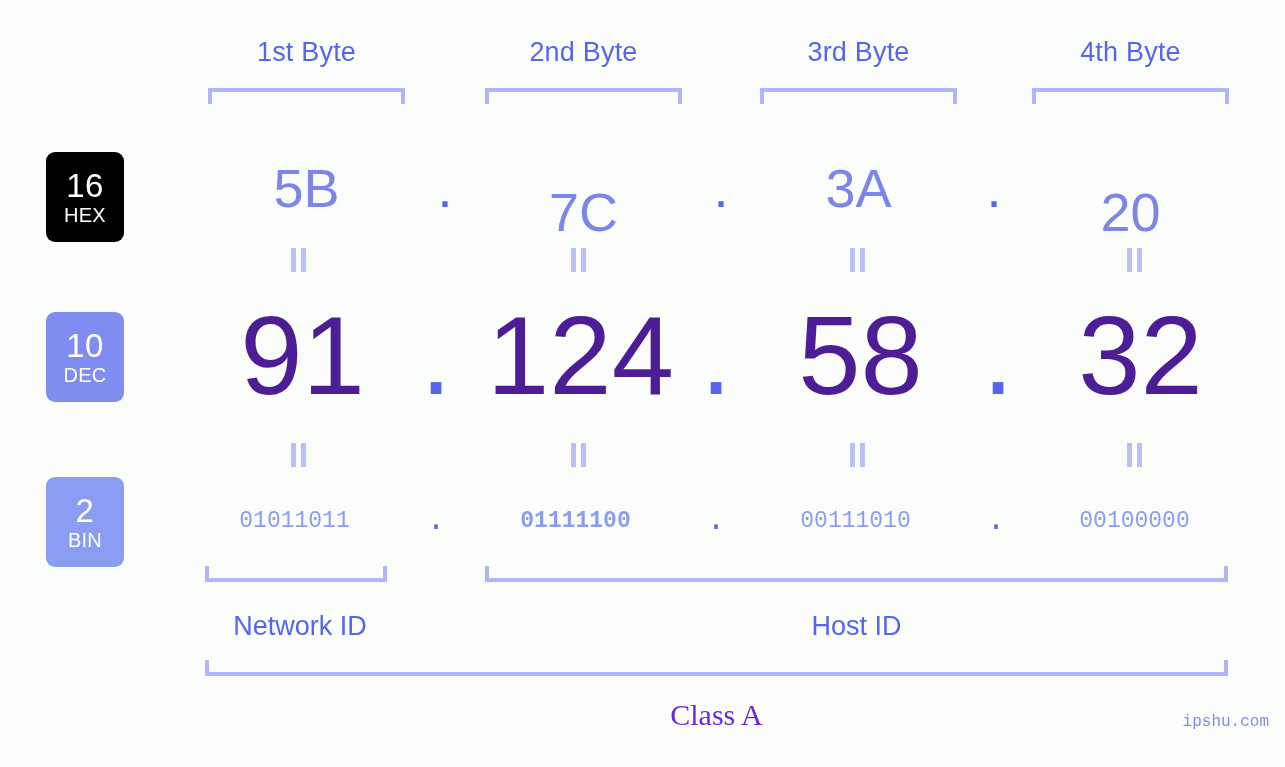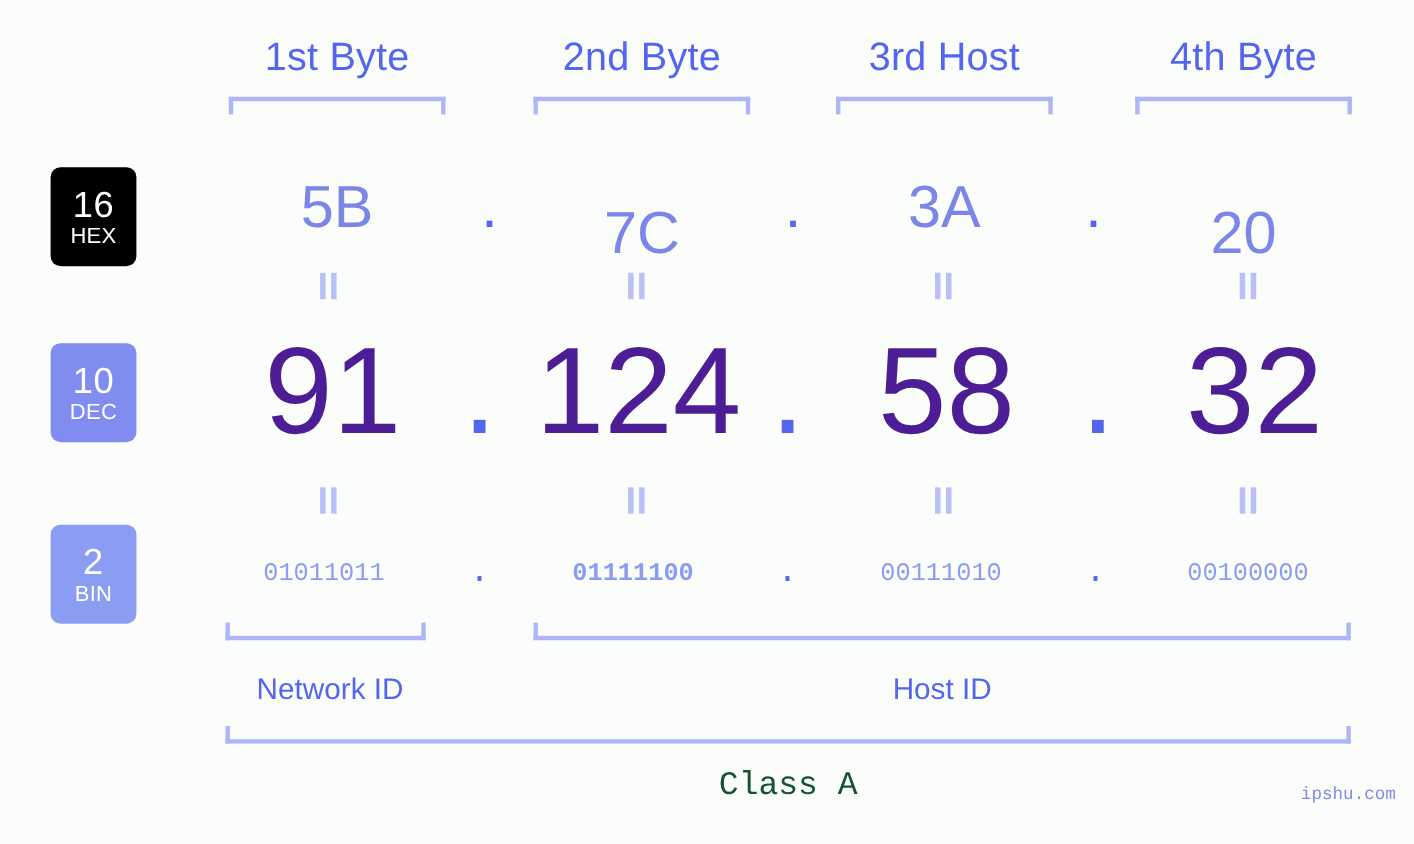"1st Byte" .byte-label { font-size: 36px -> 27px }
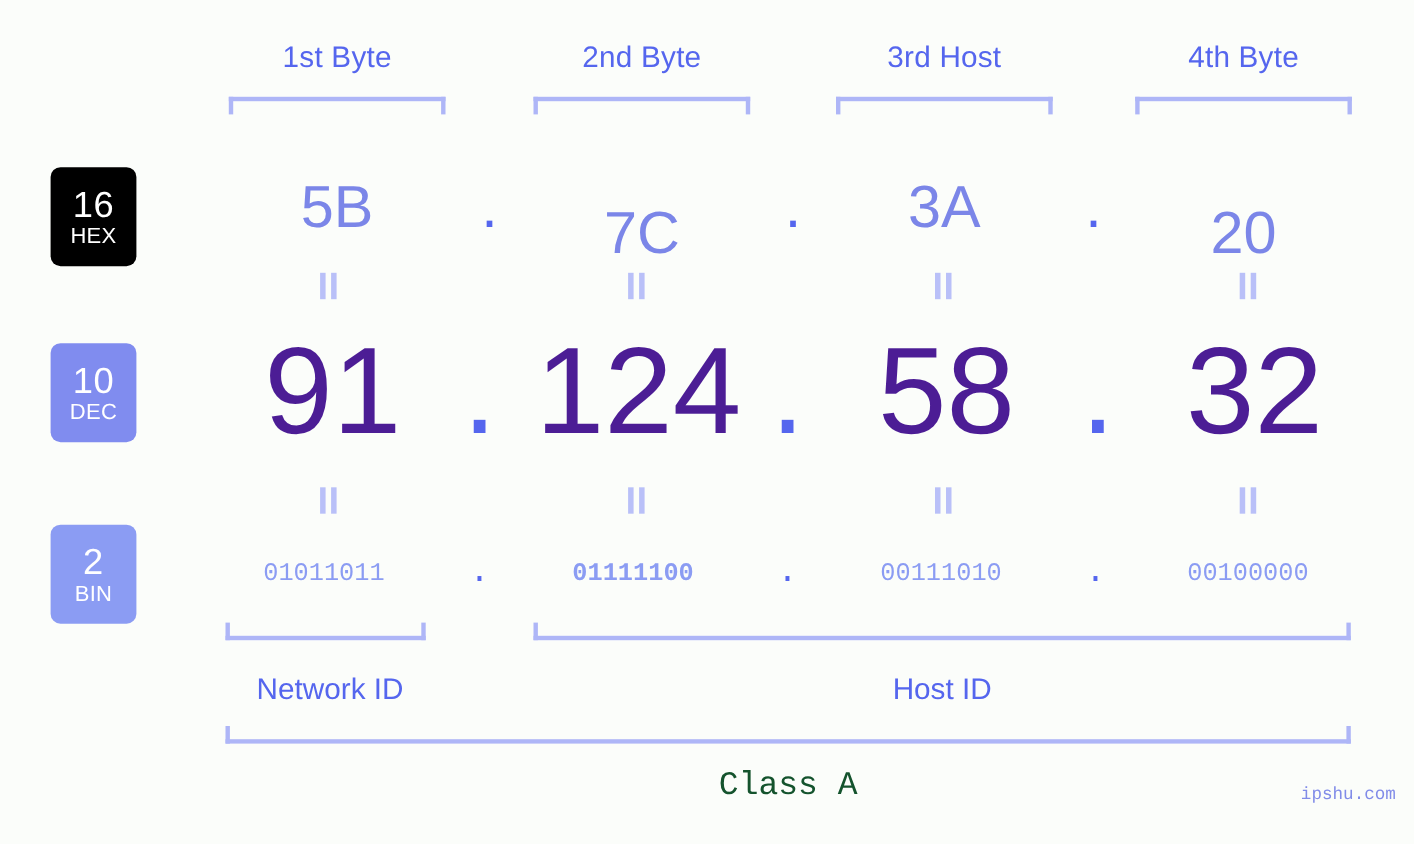"3rd Host" div.byte-label { text: Host -> Byte }
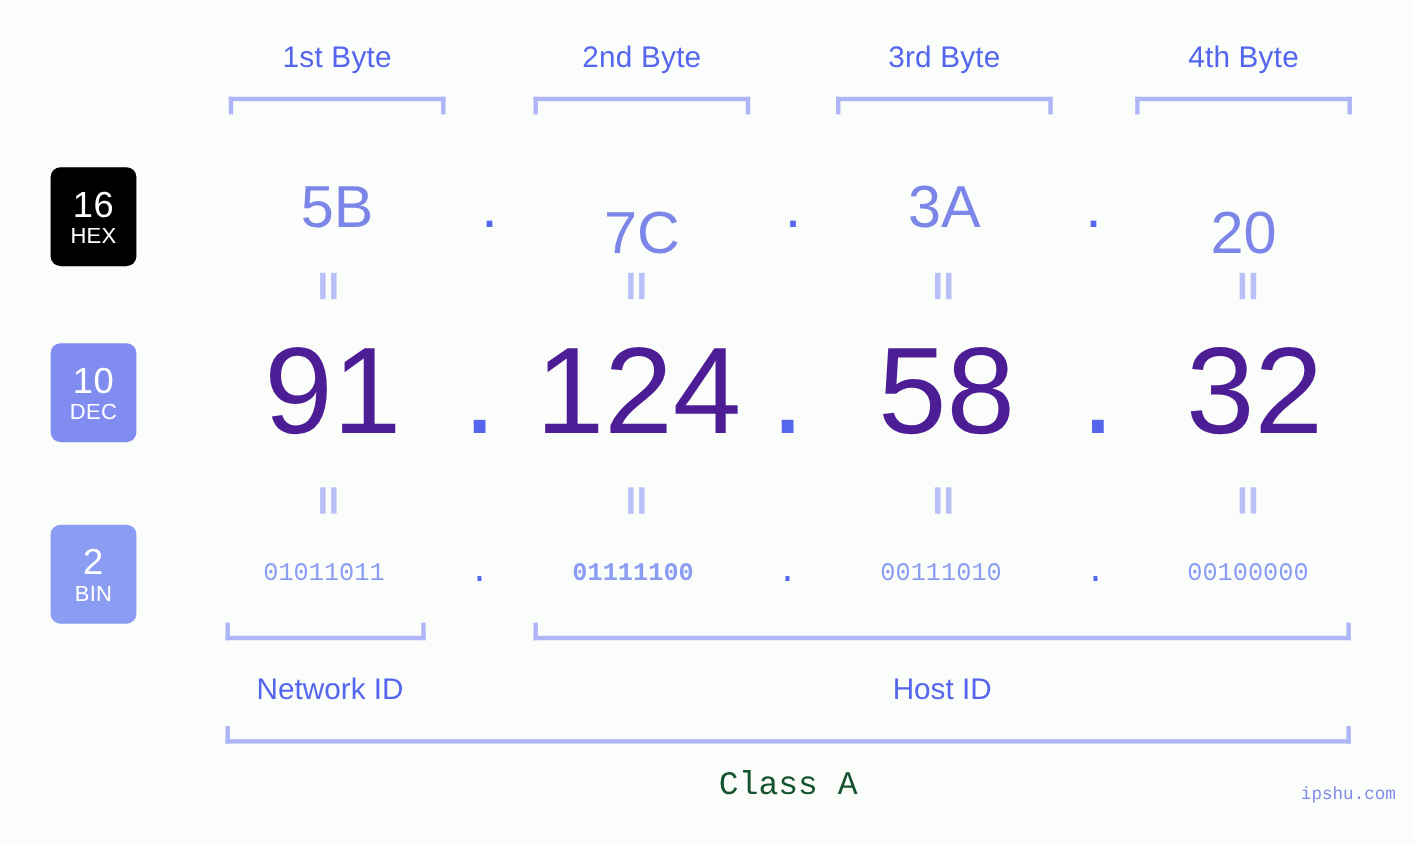"Class A" .class-label { color: #14532d -> #6d28d9; font-family: Liberation Mono, monospace -> Liberation Serif, serif }
